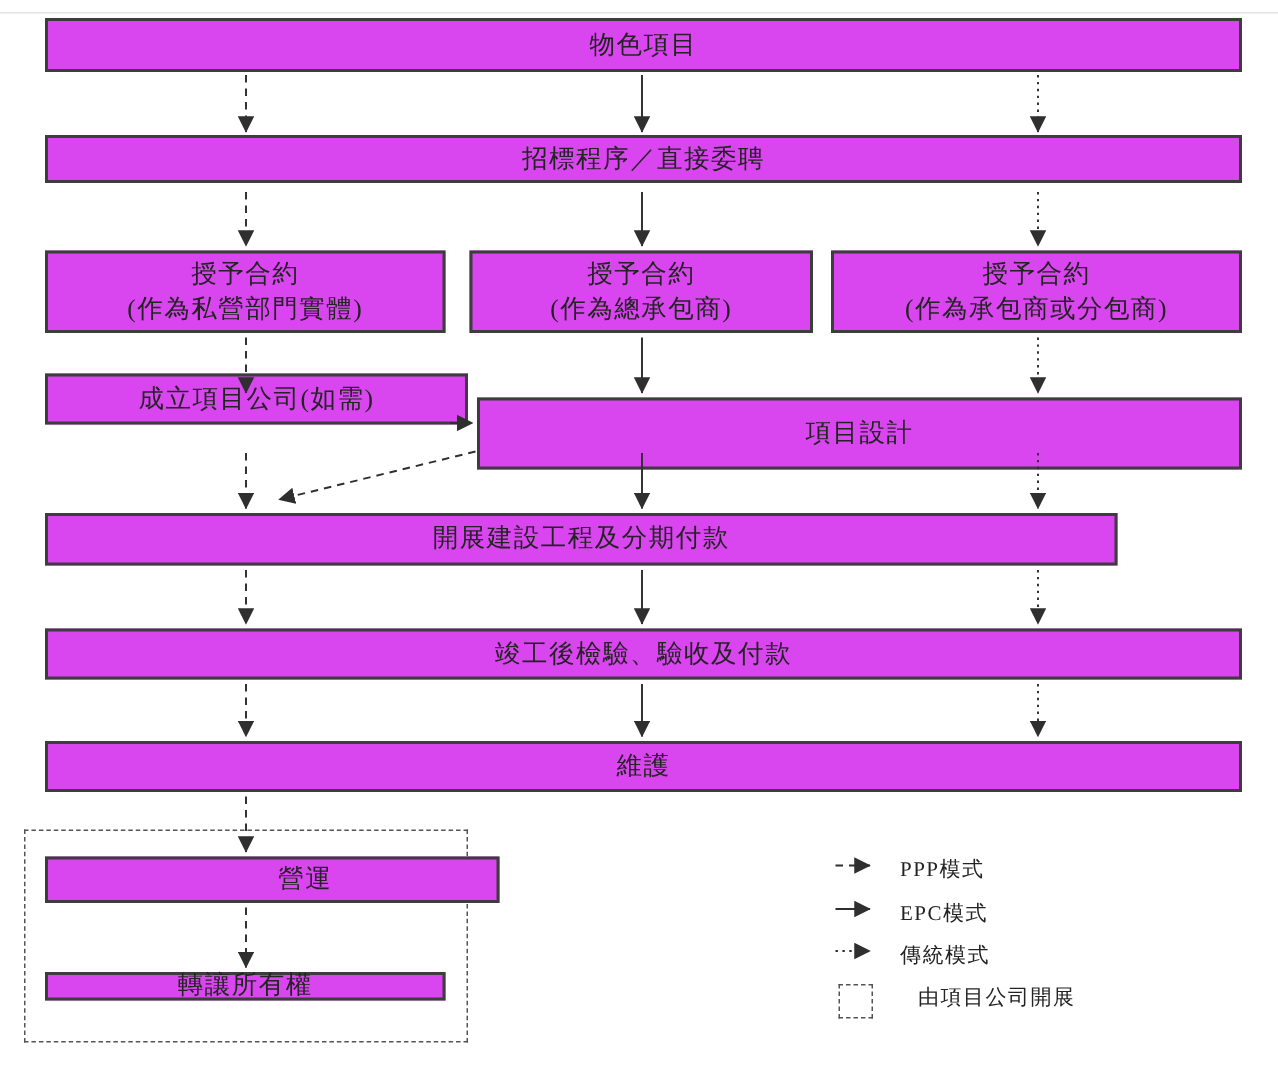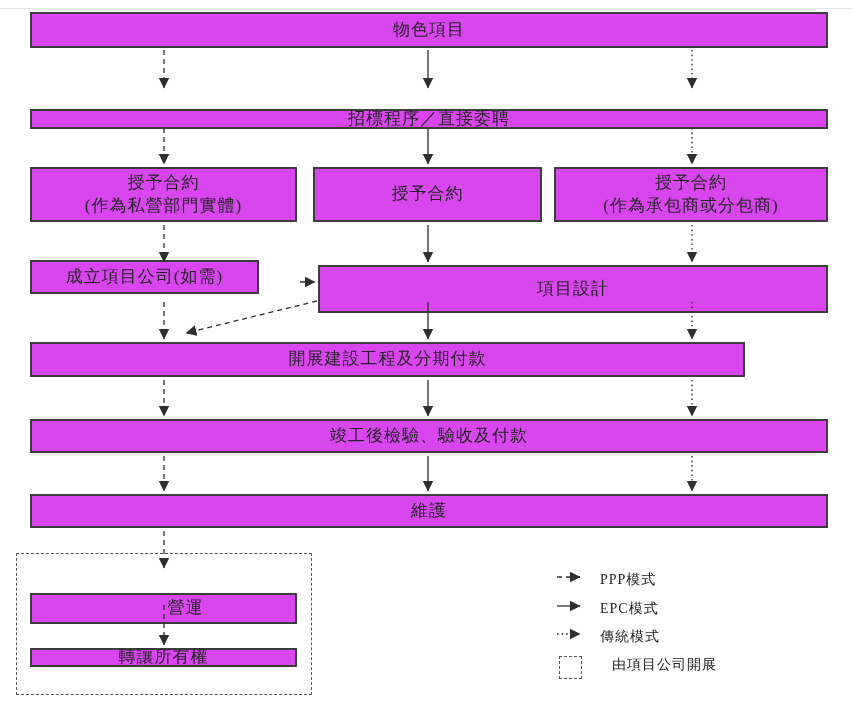"招標程序／直接委聘" div.node { height: 20px -> 32px; margin-top: 19px -> none }
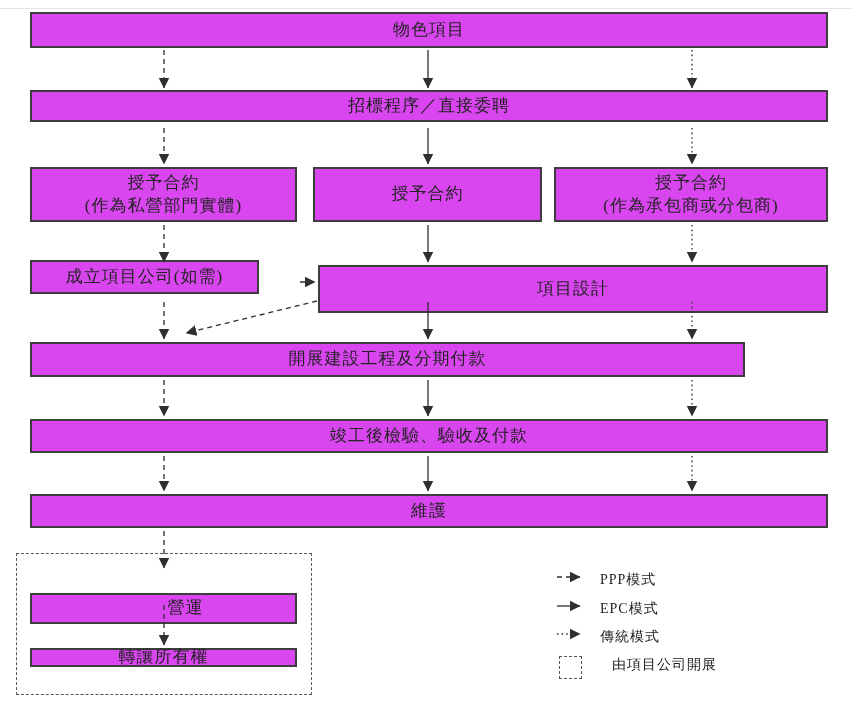"(作為總承包商)" span { html: none -> <span>(作為總承包商)</span> }
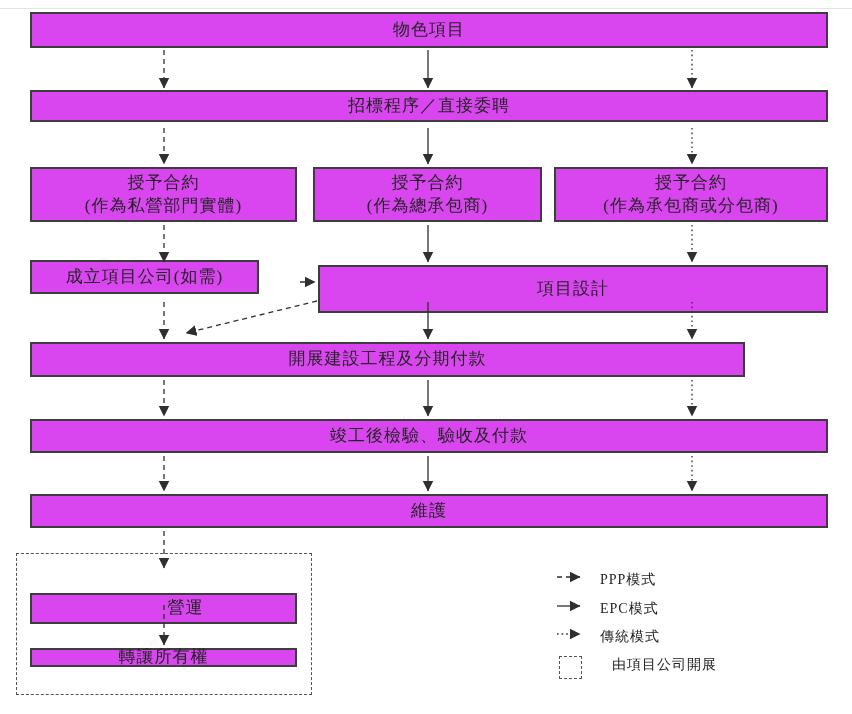"成立項目公司(如需)" div.node { top: 260px -> 249px; width: 229px -> 282px }
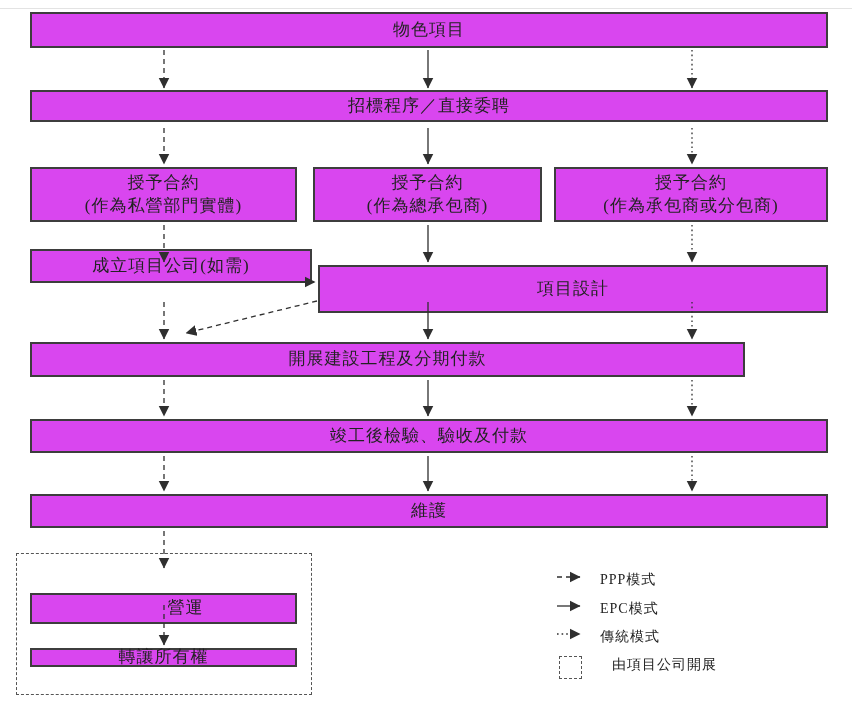"營運" div.node { top: 593px -> 571px; width: 267px -> 303px }
